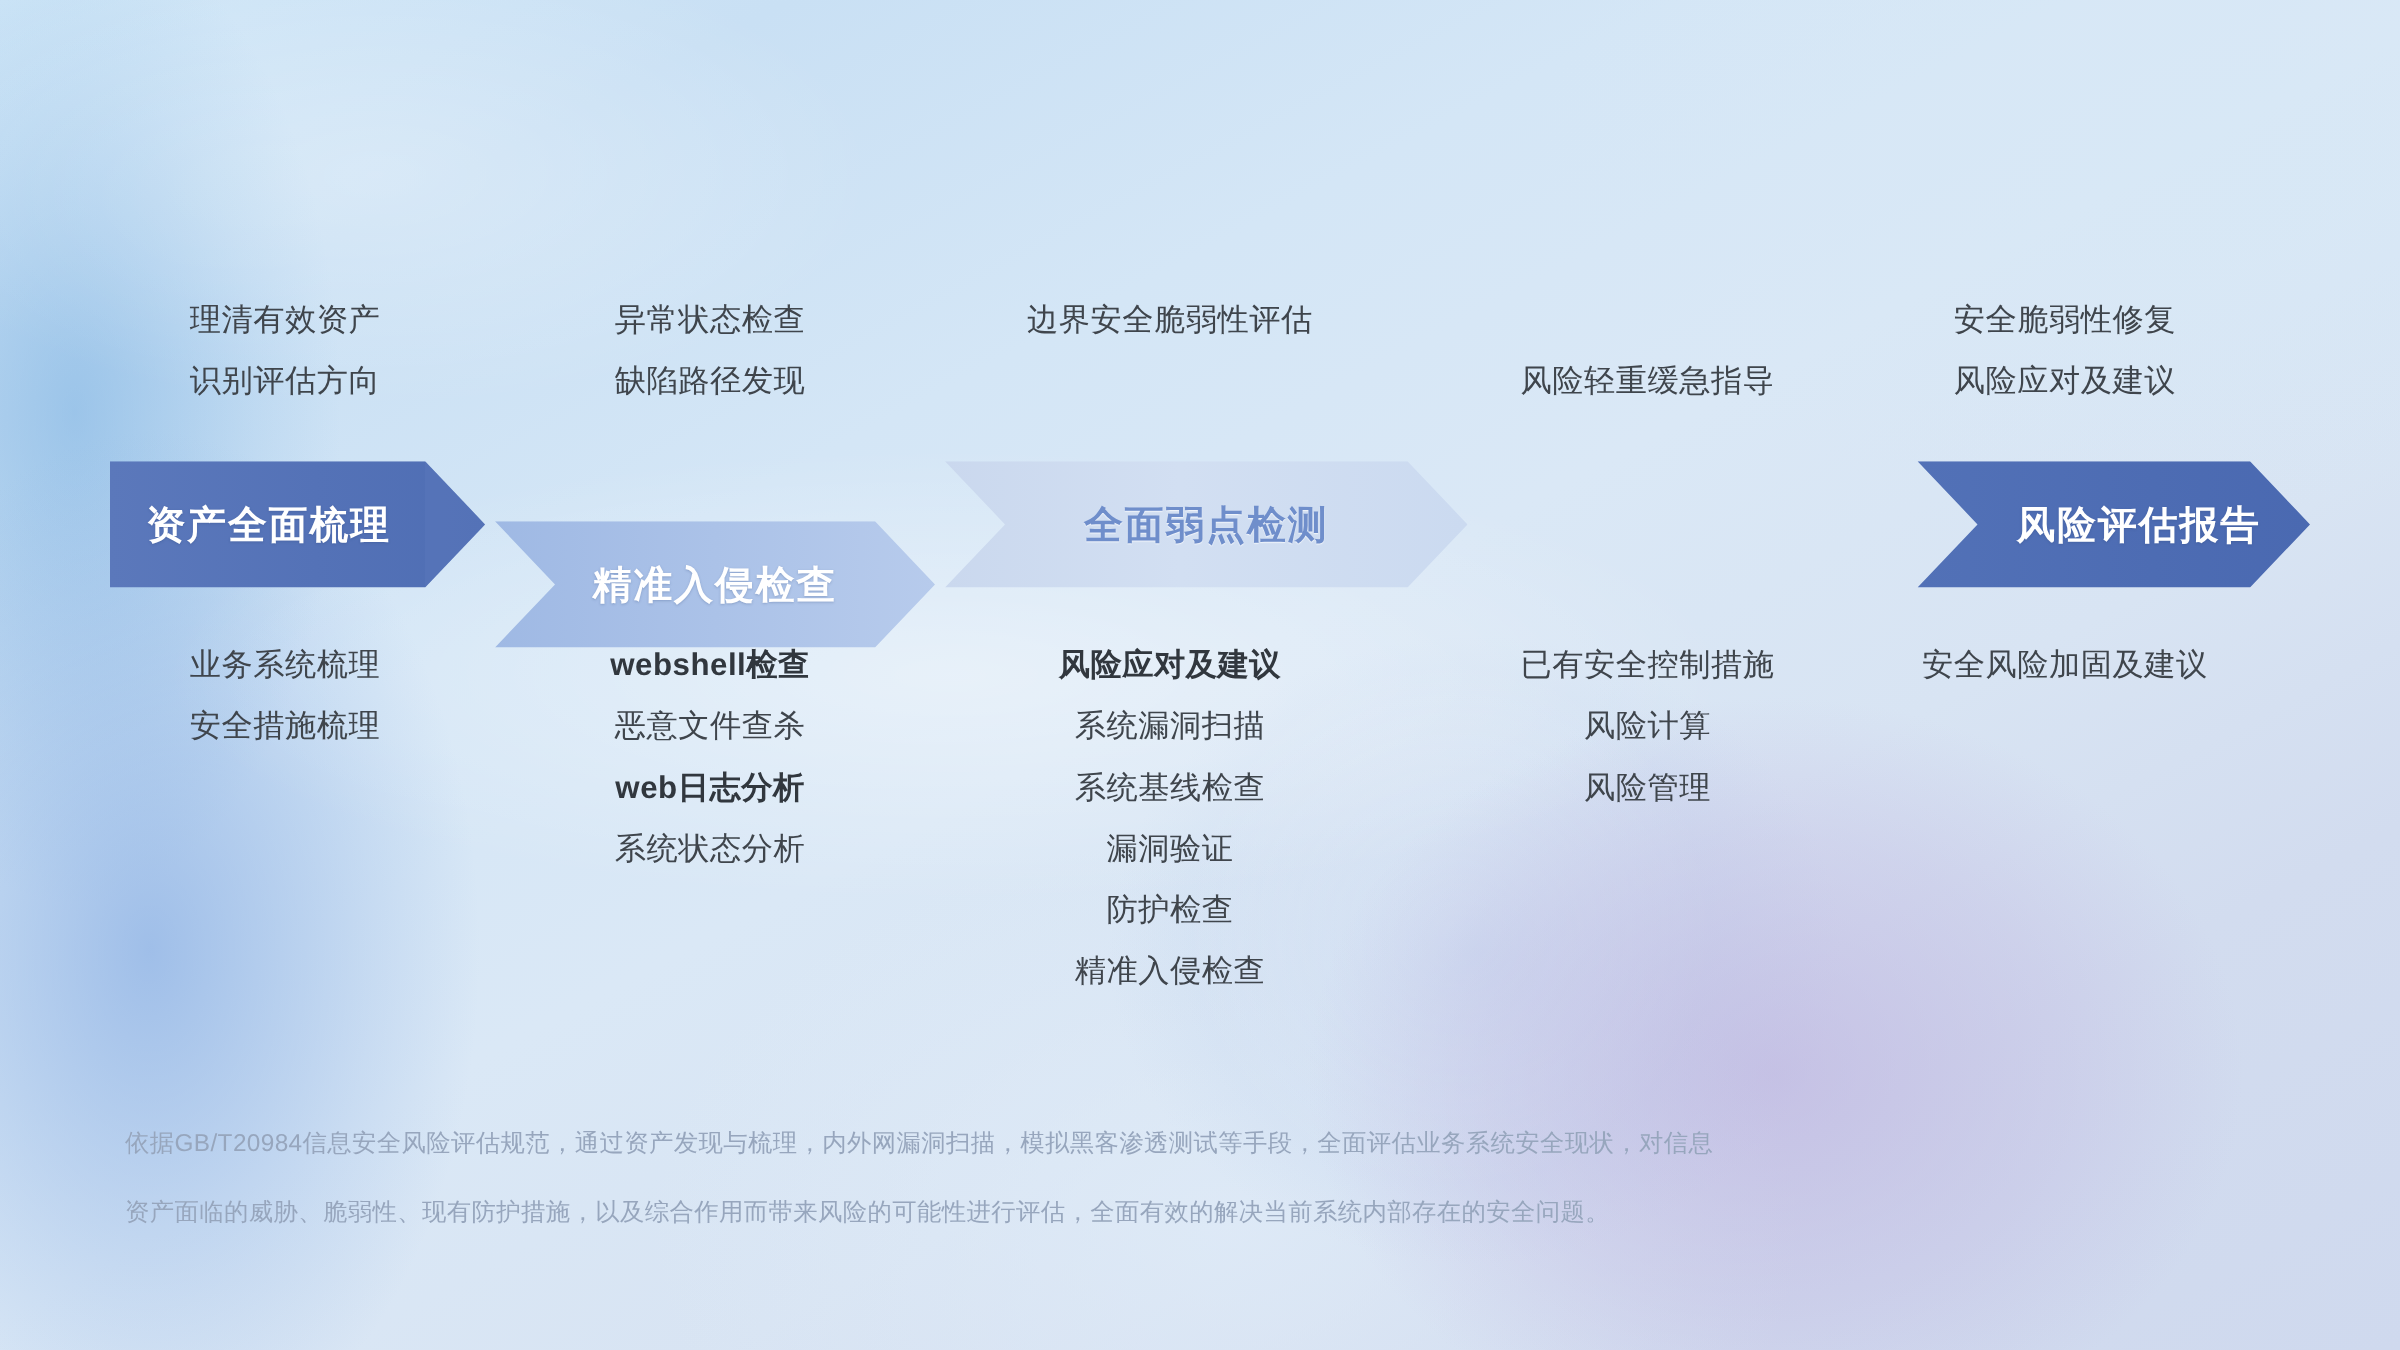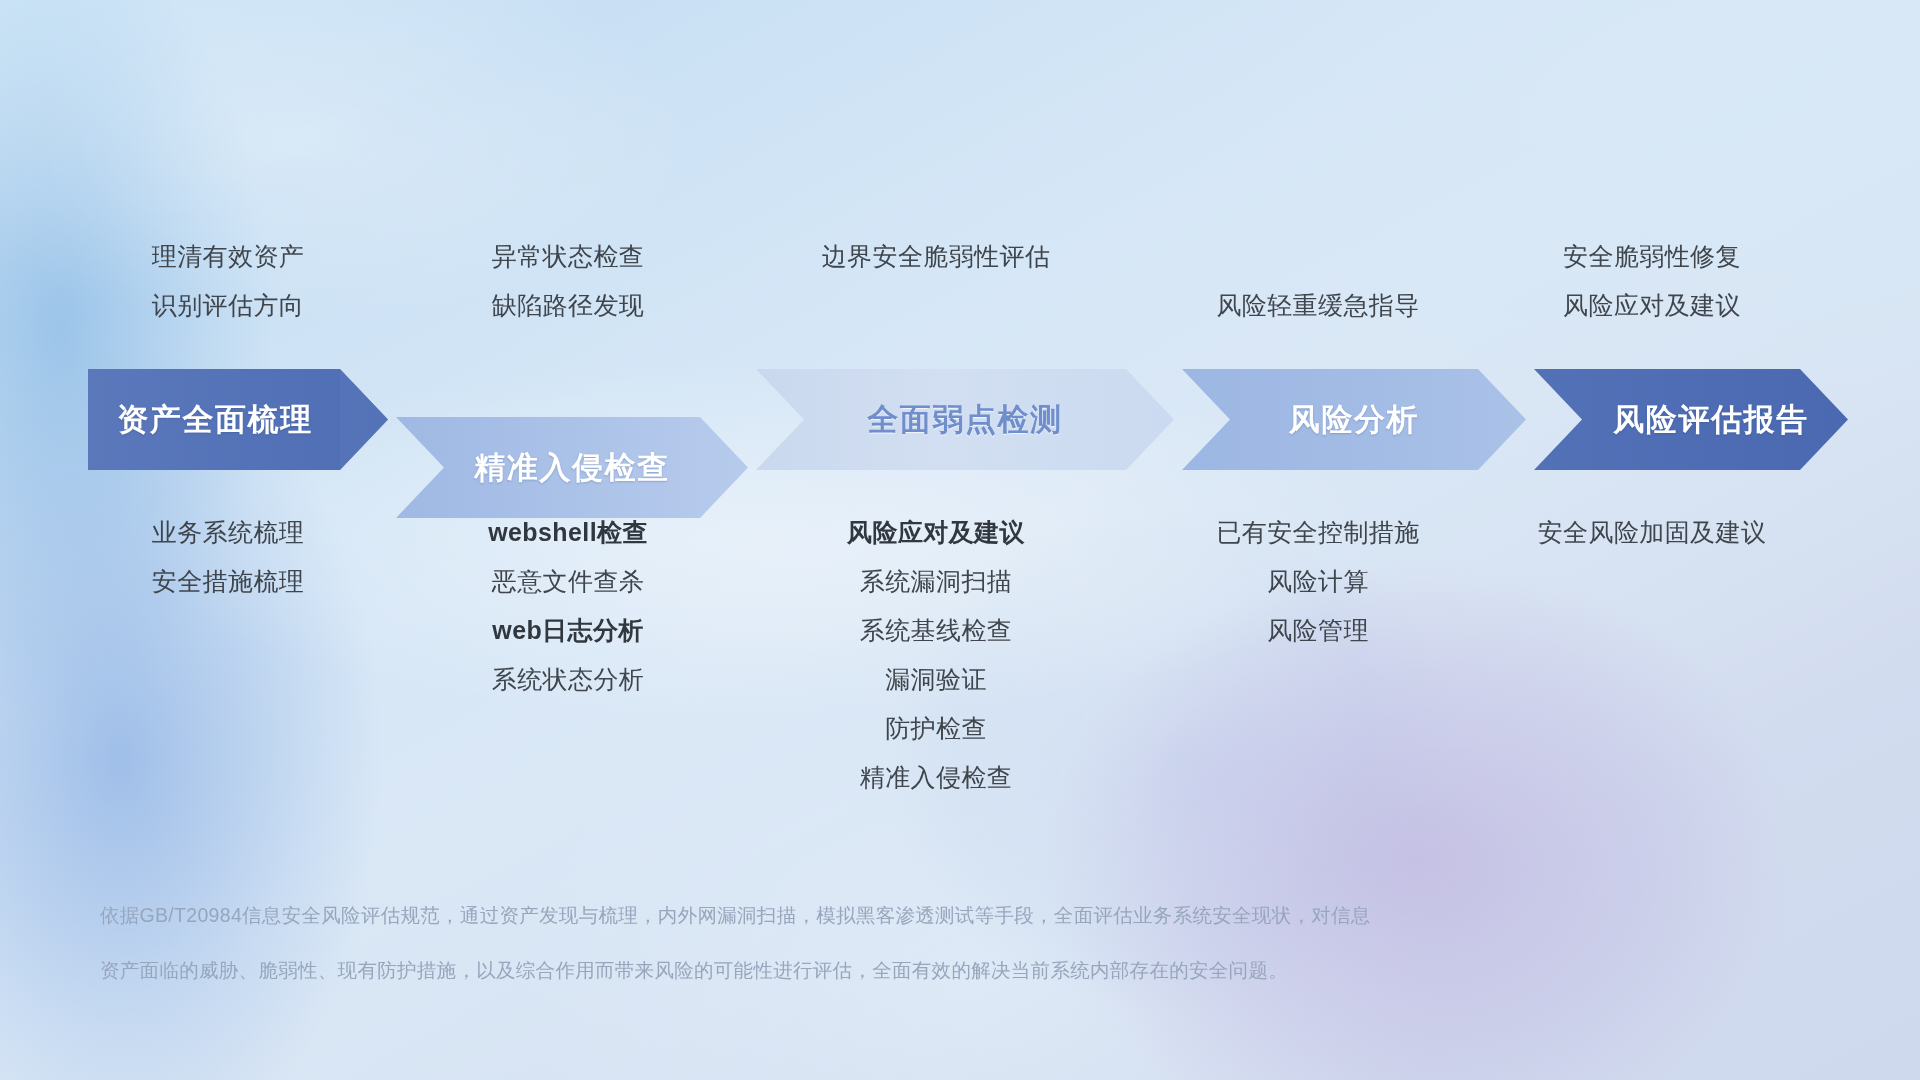"风险分析" div.chev { html: <div> <div> <svg> <defs> <linearGradient> <stop></stop> <stop></stop> <stop></stop> </linearGradient> </defs> <polygon></polygon> </svg> </div> <div>风险分析</div> </div> -> none }
